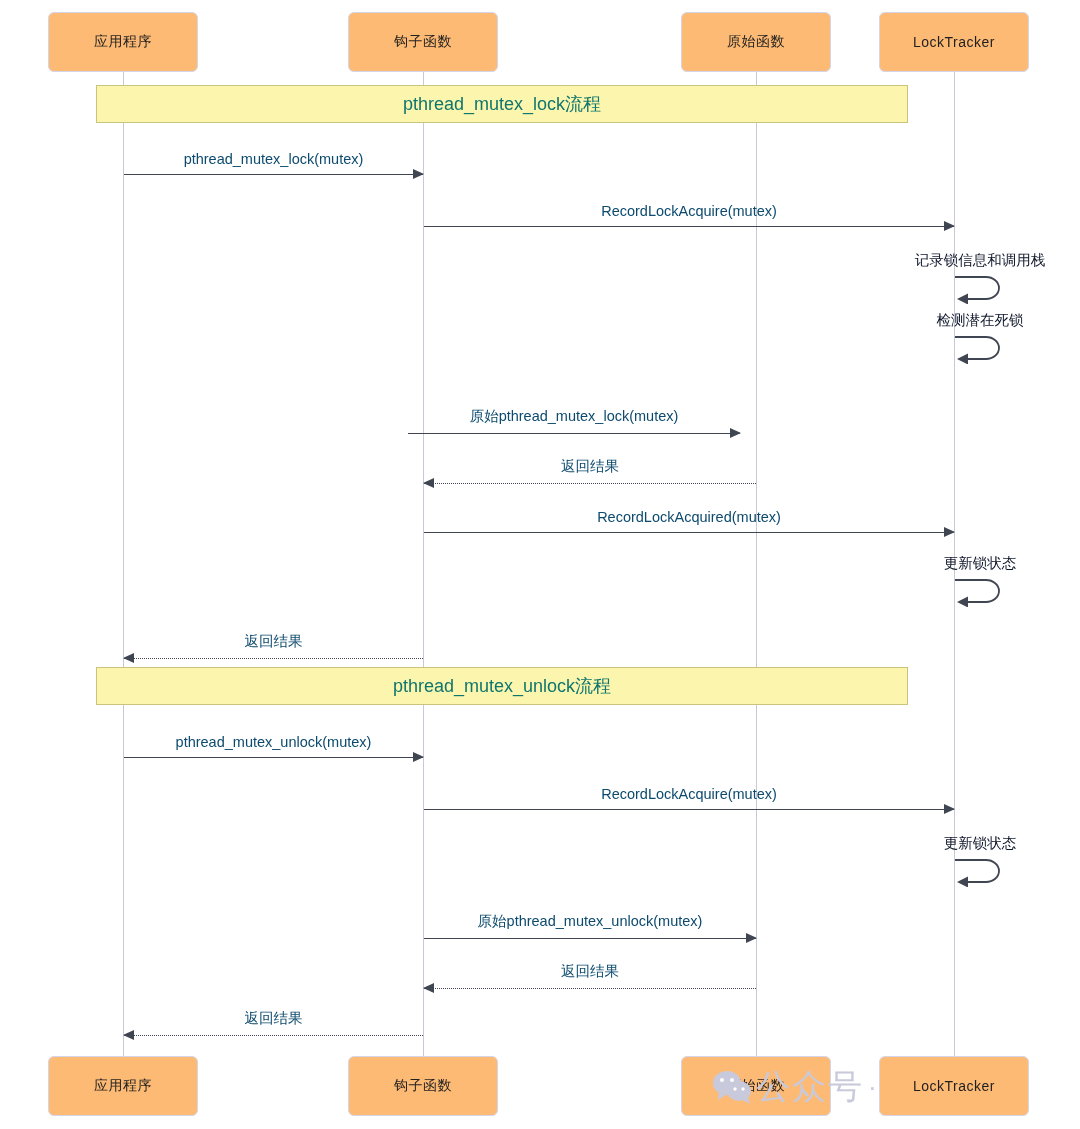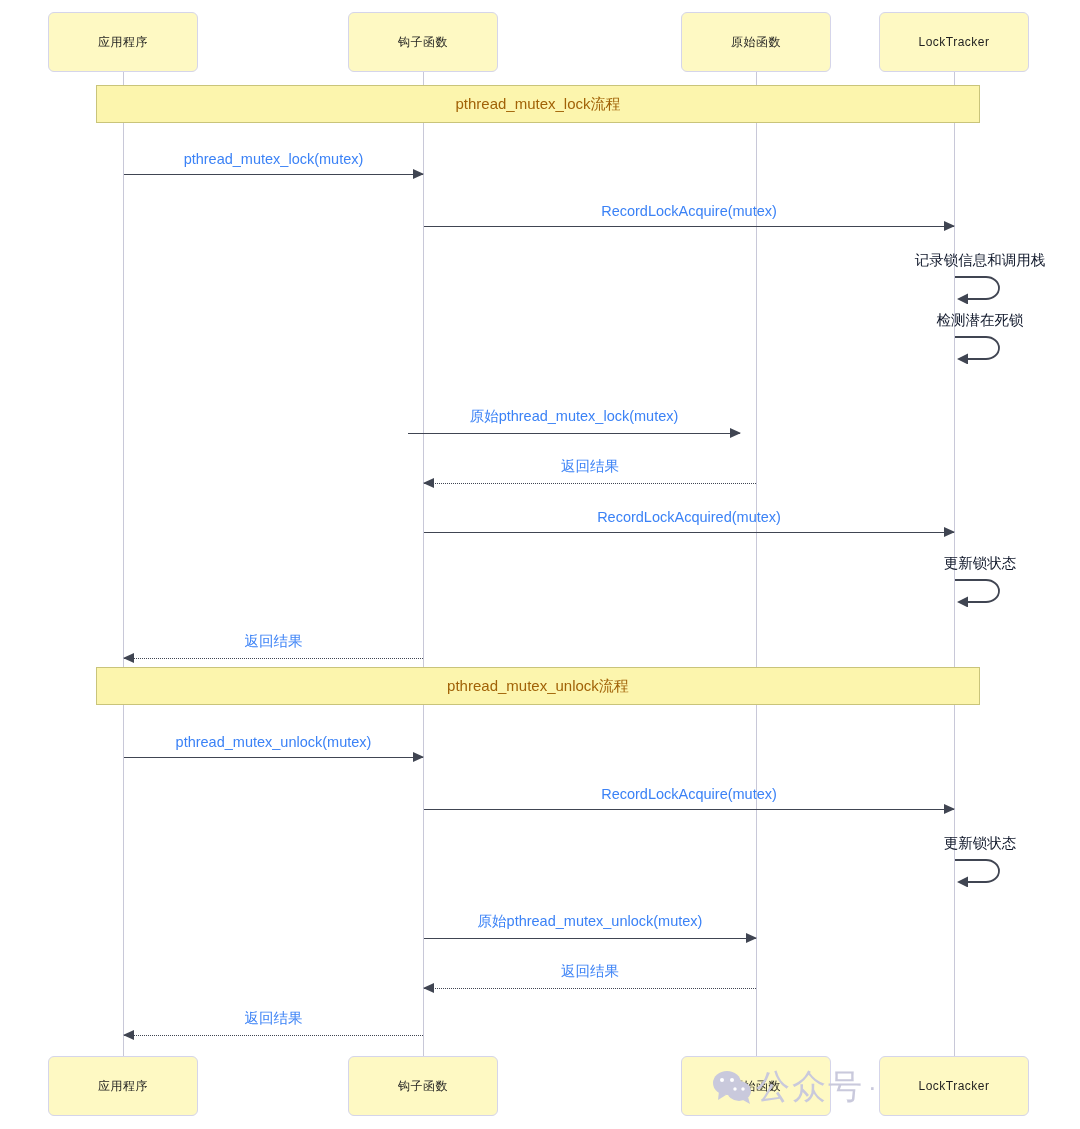"应用程序" .actor-box { background: #fef9c3 -> #fdba74; font-size: 12px -> 14px }
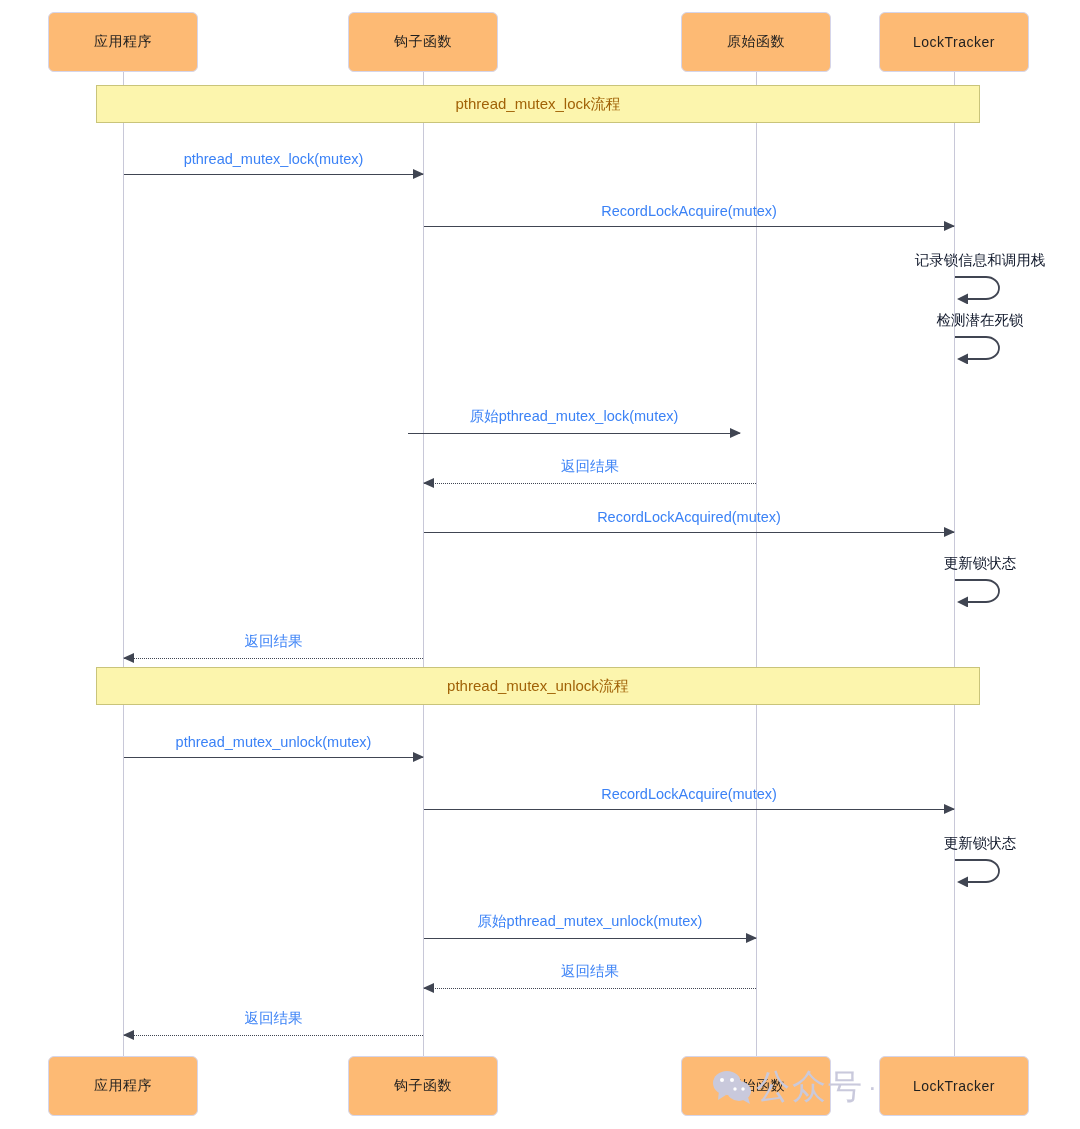"pthread_mutex_lock流程" .section-band { color: #a16207 -> #0f766e; font-size: 15px -> 18px; width: 884px -> 812px }
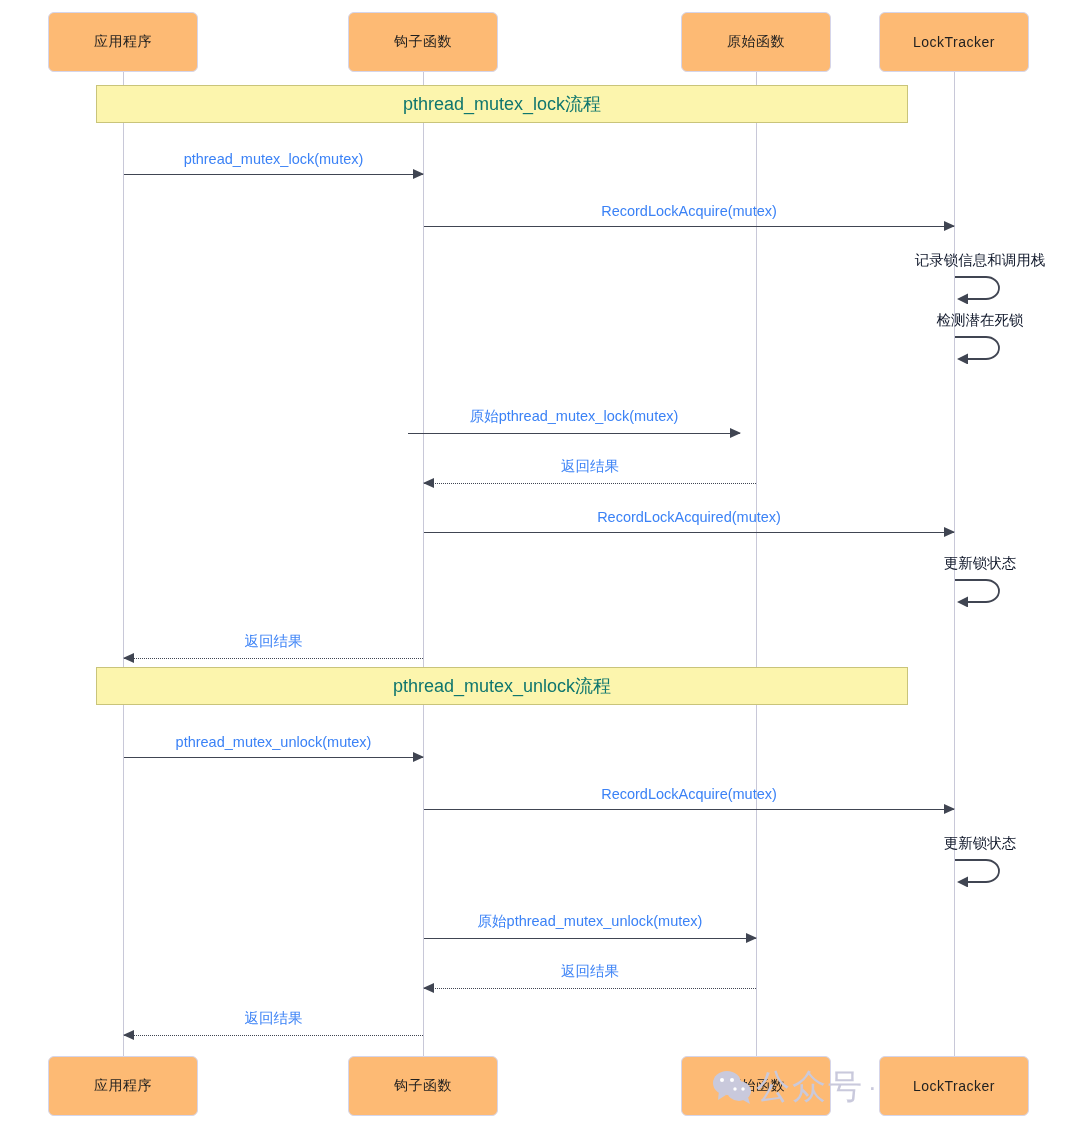"pthread_mutex_lock(mutex)" .msg .label { color: #3b82f6 -> #0c4a6e }
